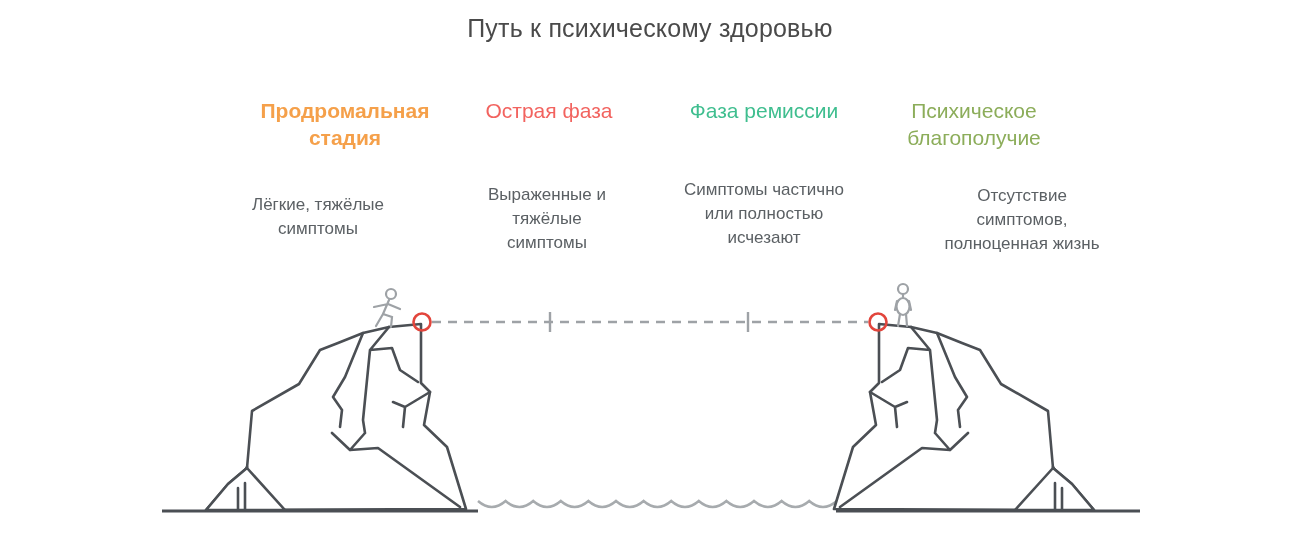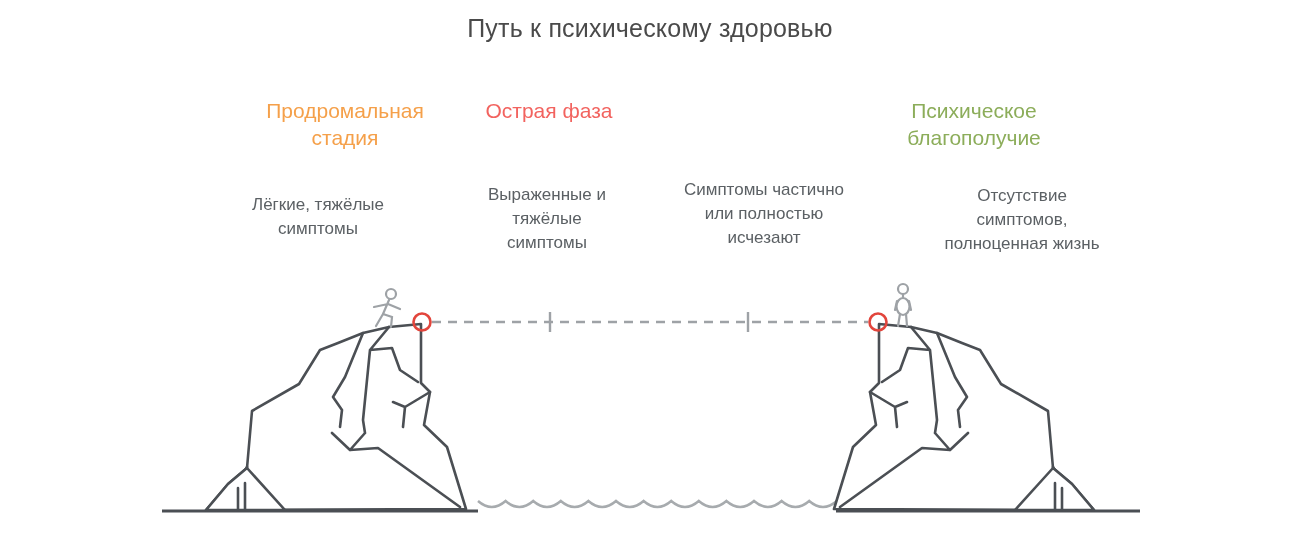"Продромальная" .lbl1 { font-weight: none -> bold }
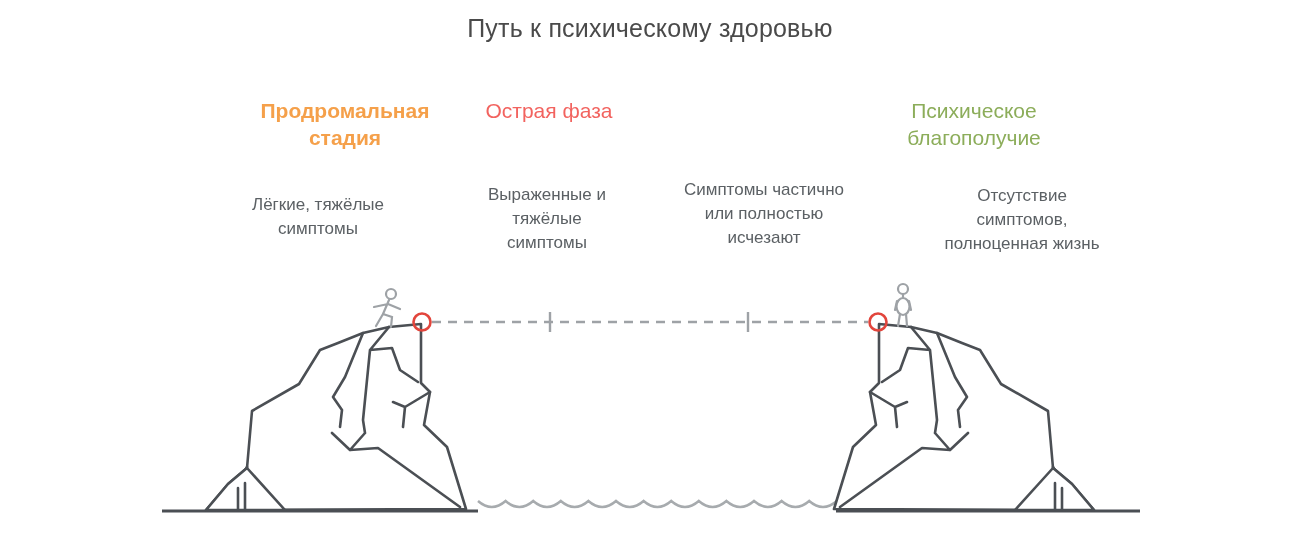"Фаза ремиссии" div.stage-label { html: none -> <div>Фаза ремиссии</div> }
